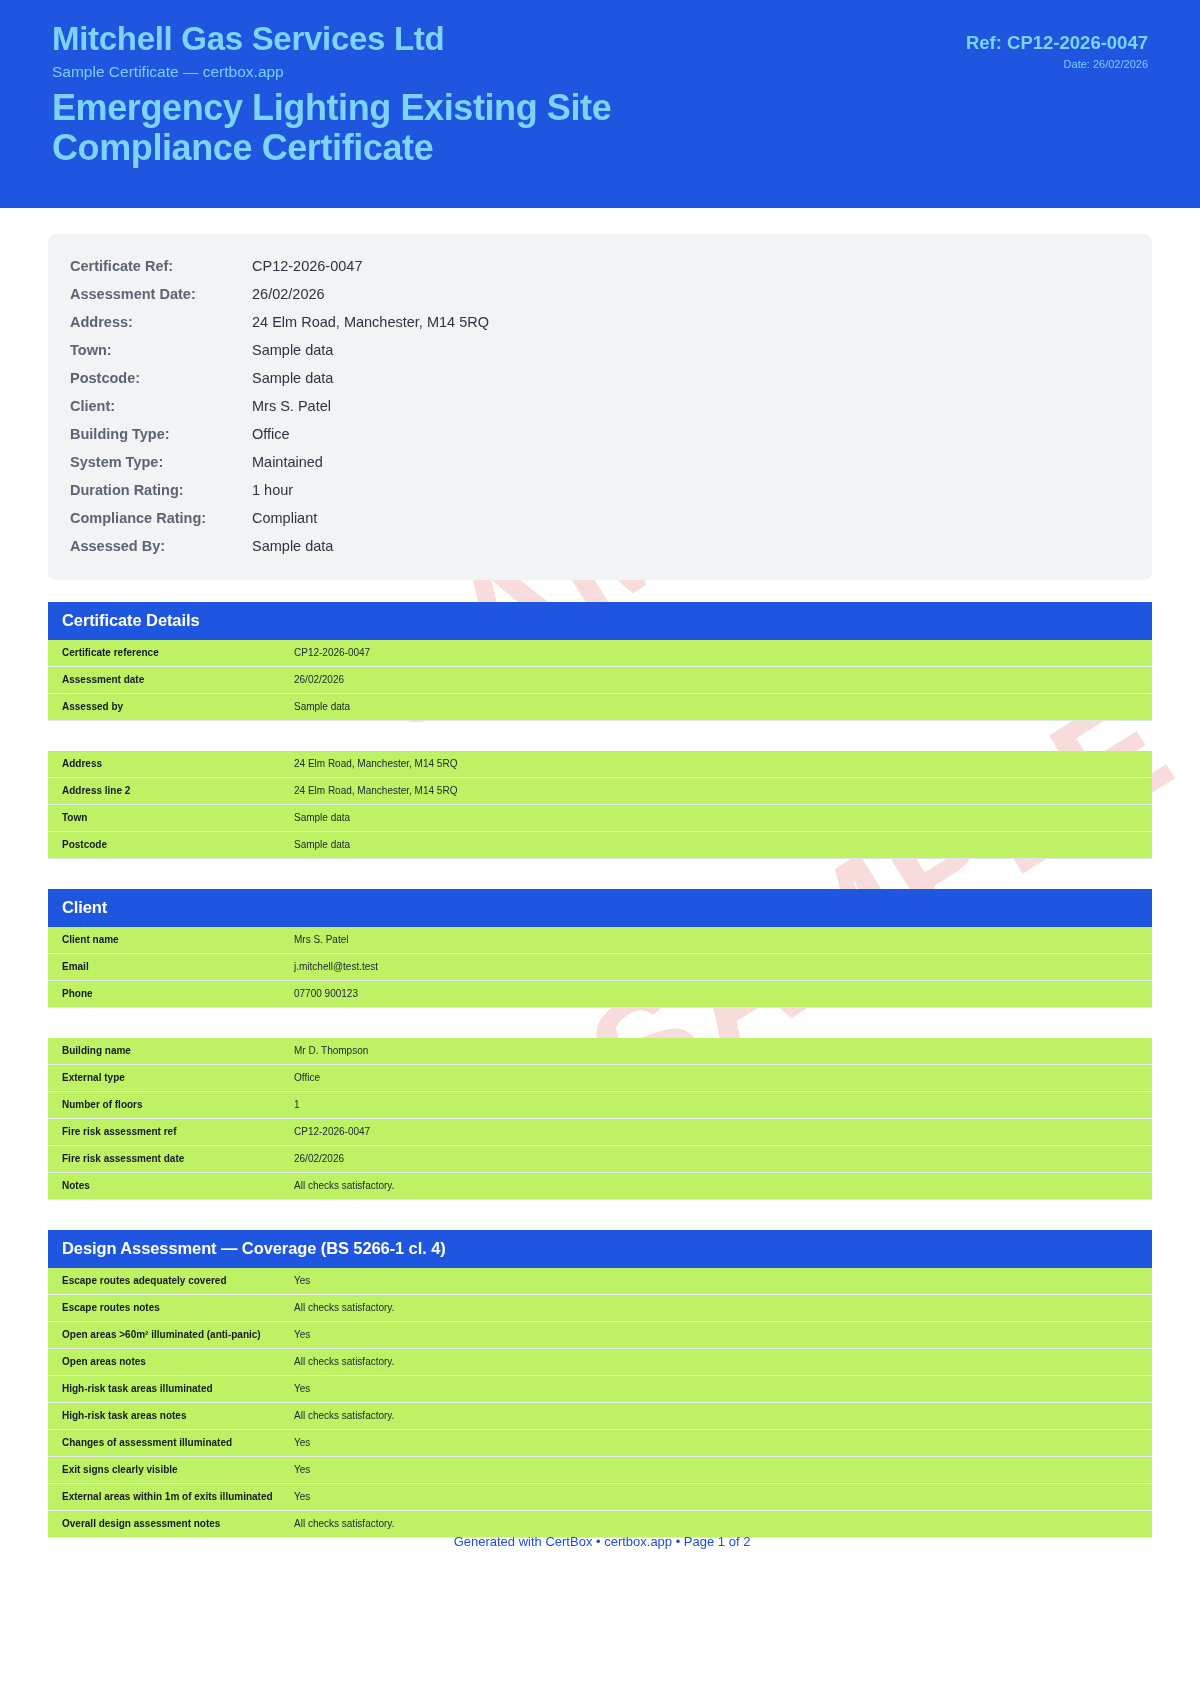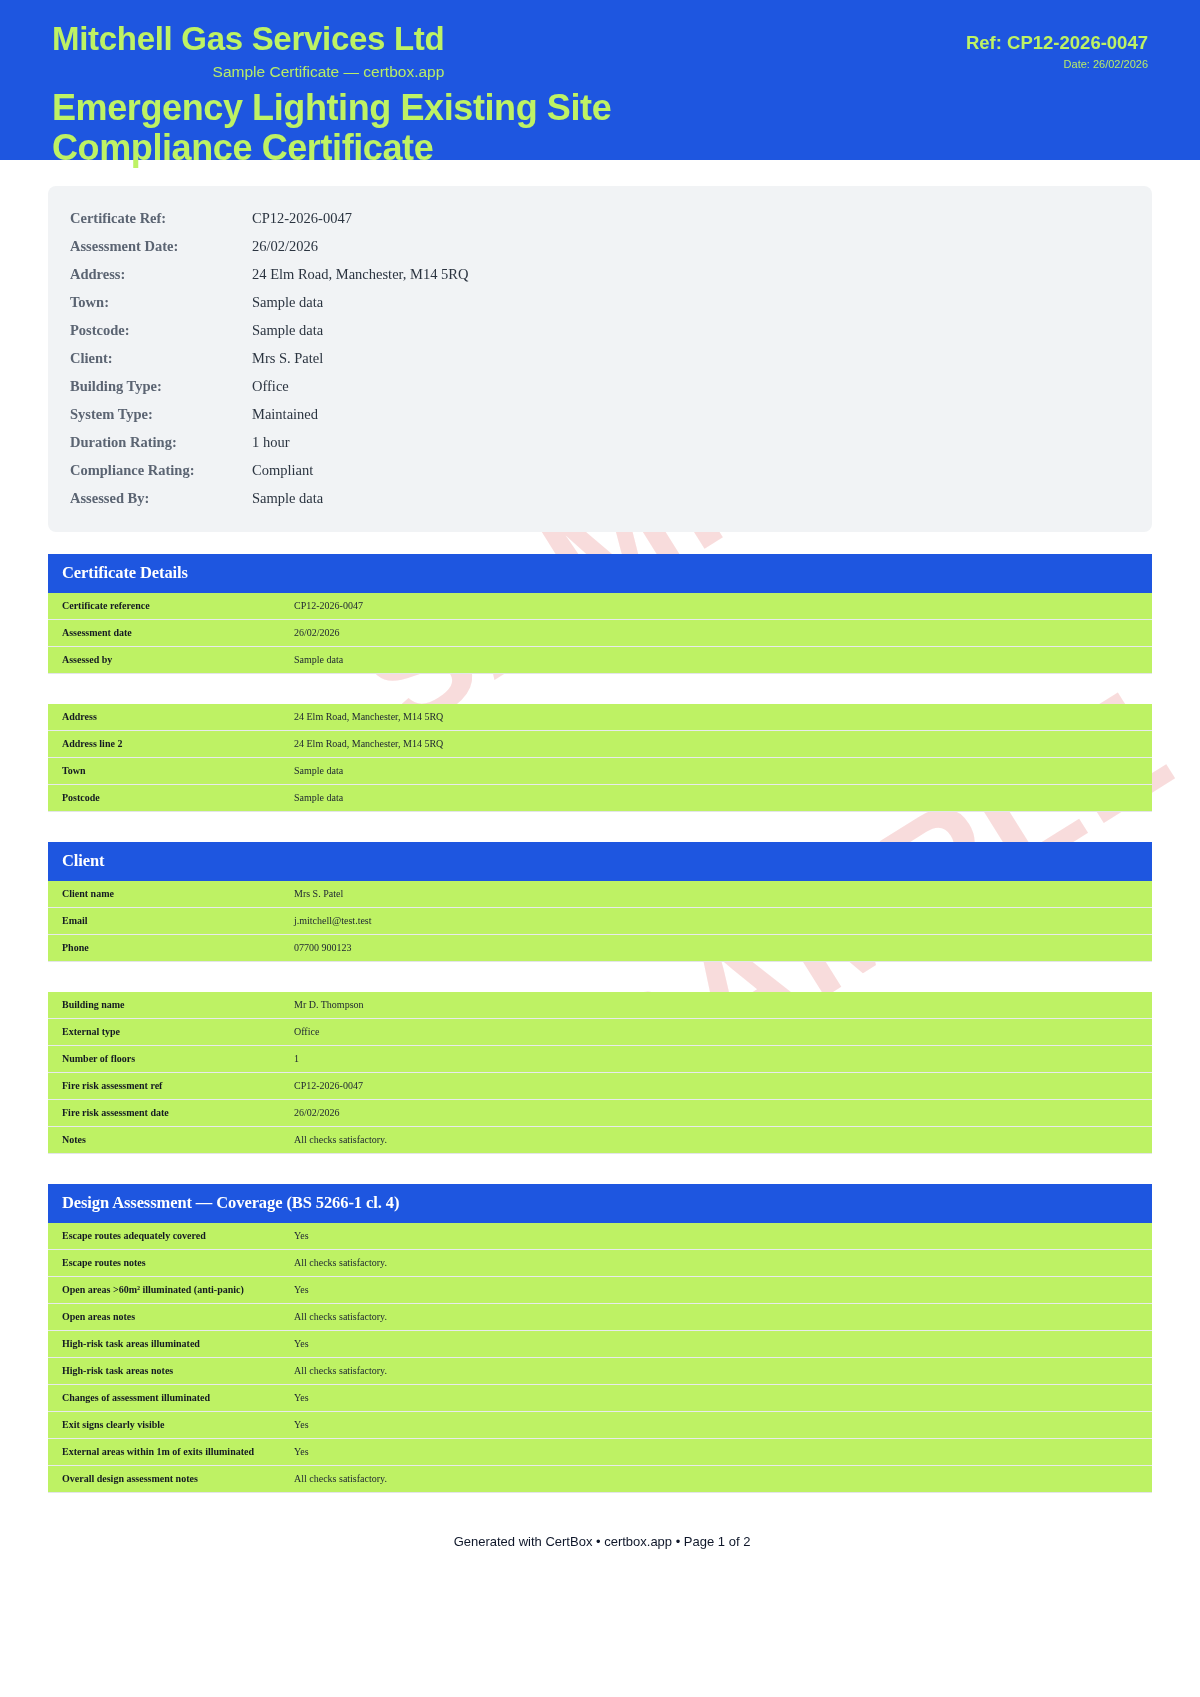"Mitchell Gas Services Ltd" .doc-header { color: #bef264 -> #7dd3fc; height: 160px -> 208px }
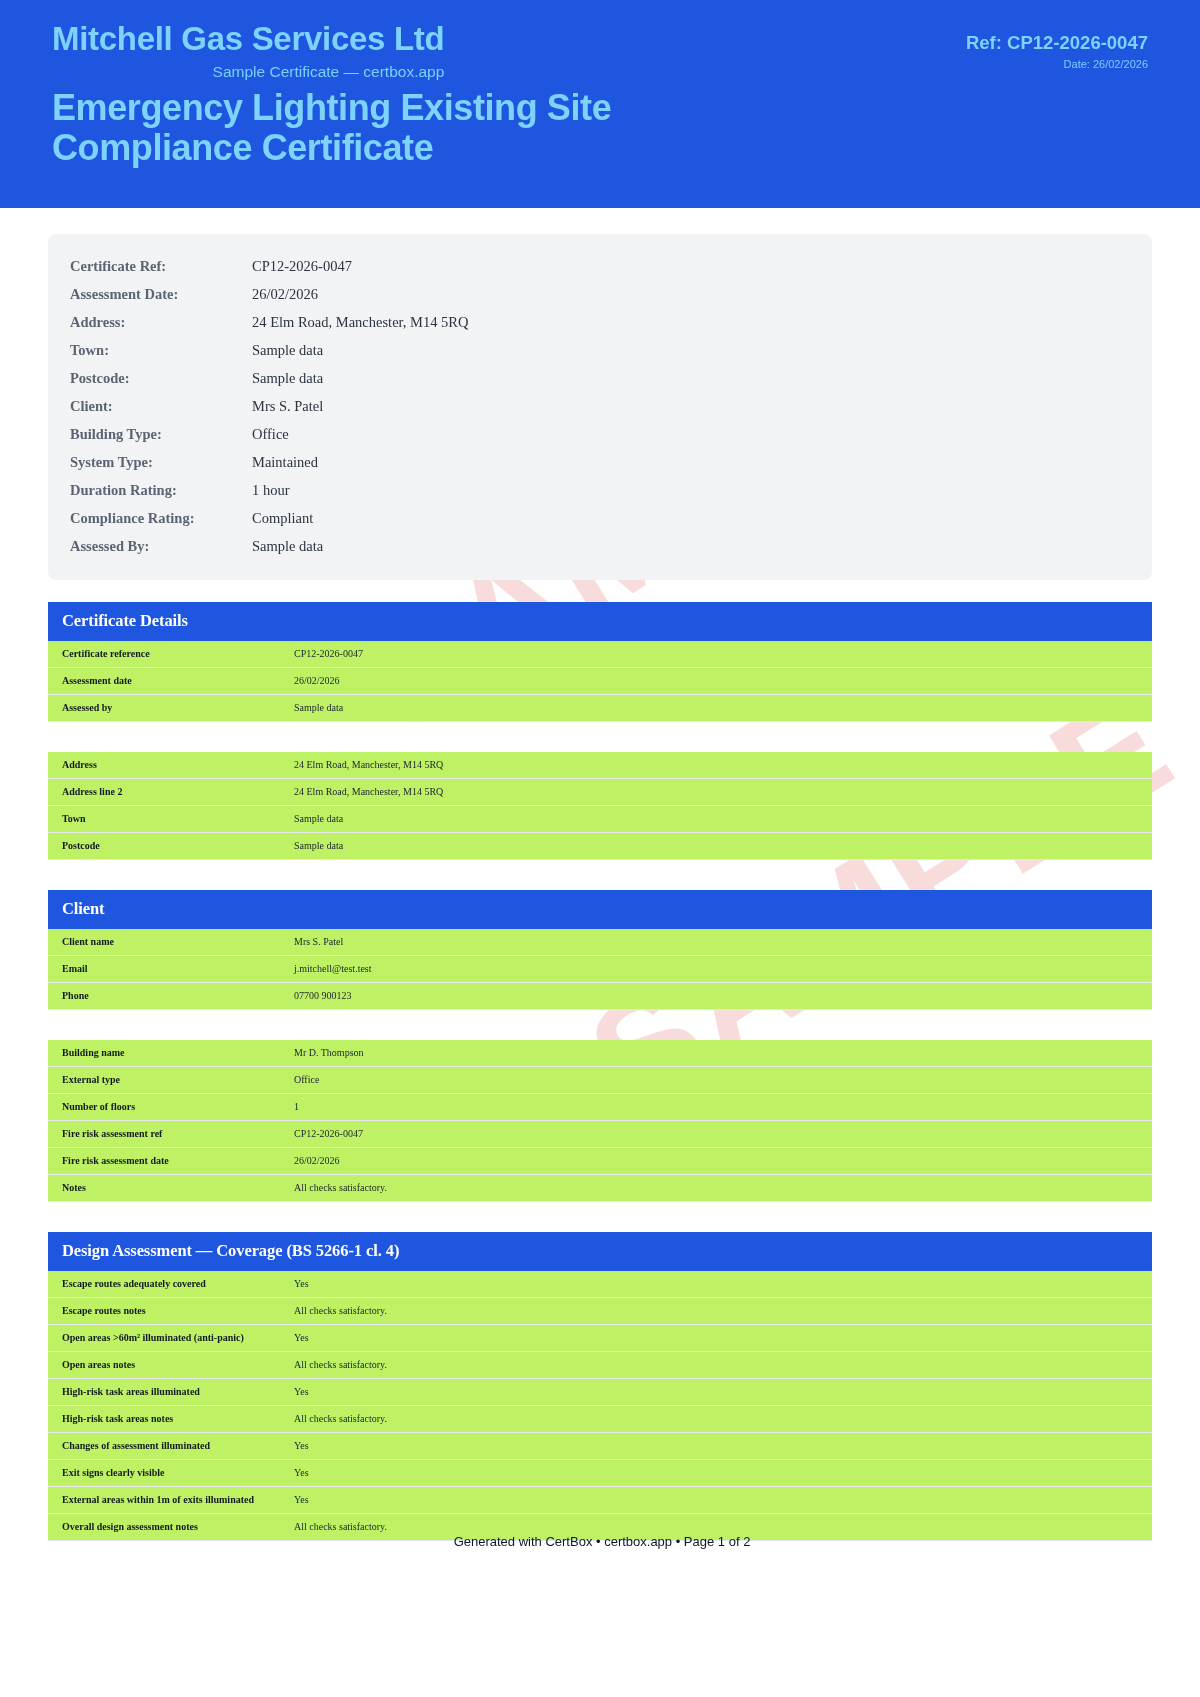"Sample Certificate — certbox.app" .company-sub { text-align: right -> none }
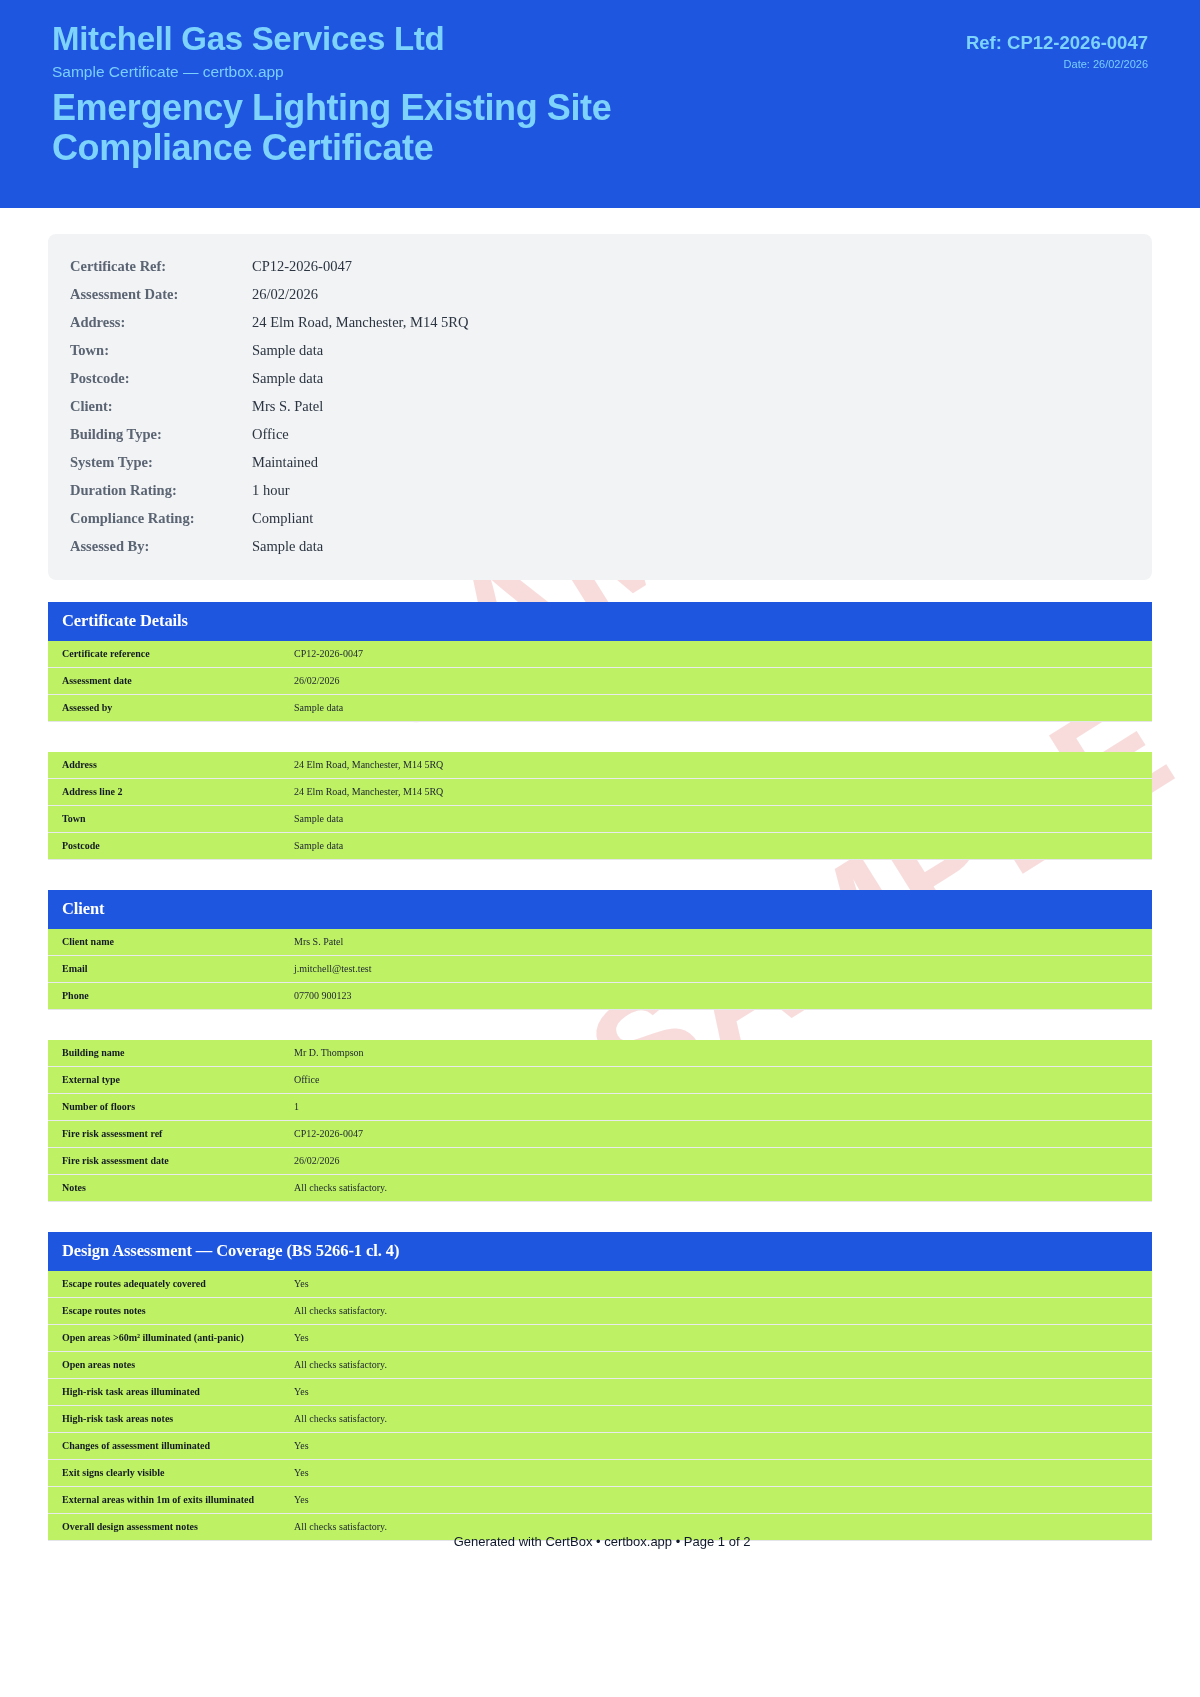"Certificate Ref:" .page-body { font-family: Liberation Serif, serif -> none }
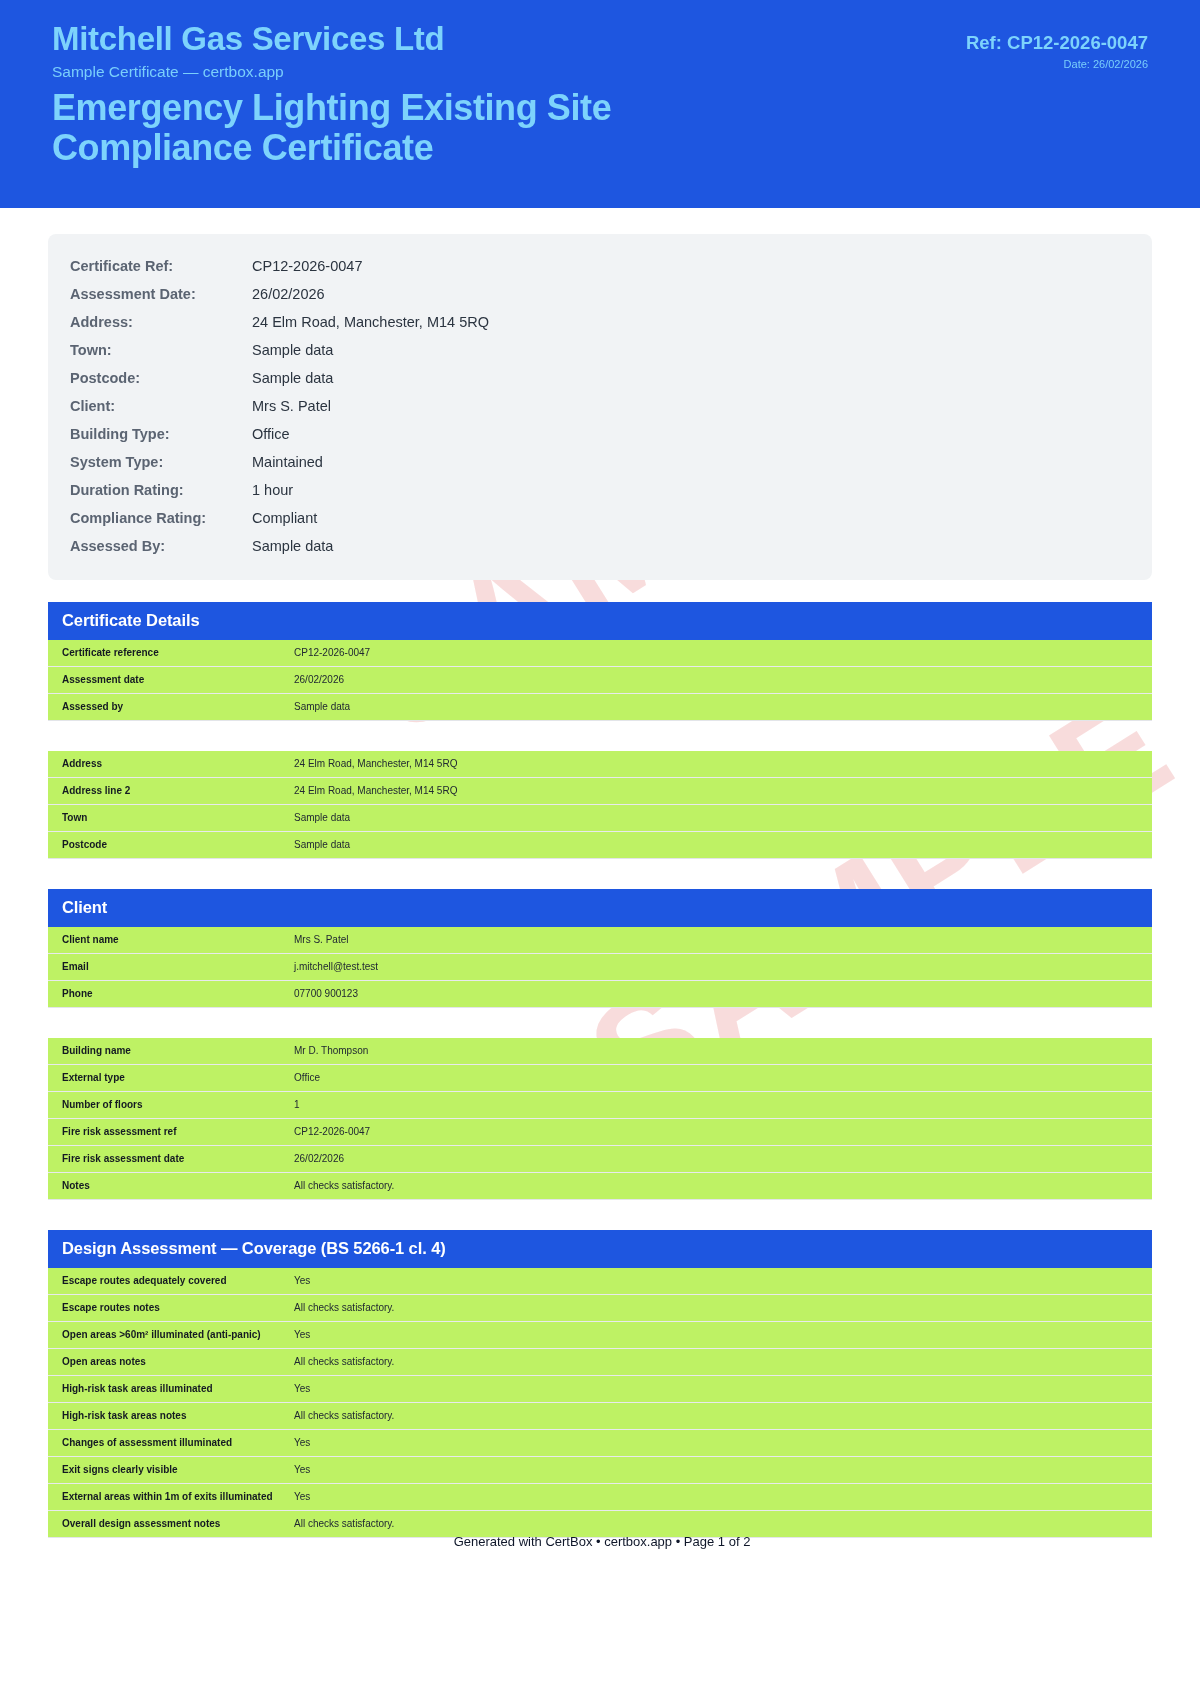"Generated with CertBox • certbox.app" .doc-footer { color: #0f172a -> #1d4ed8 }
